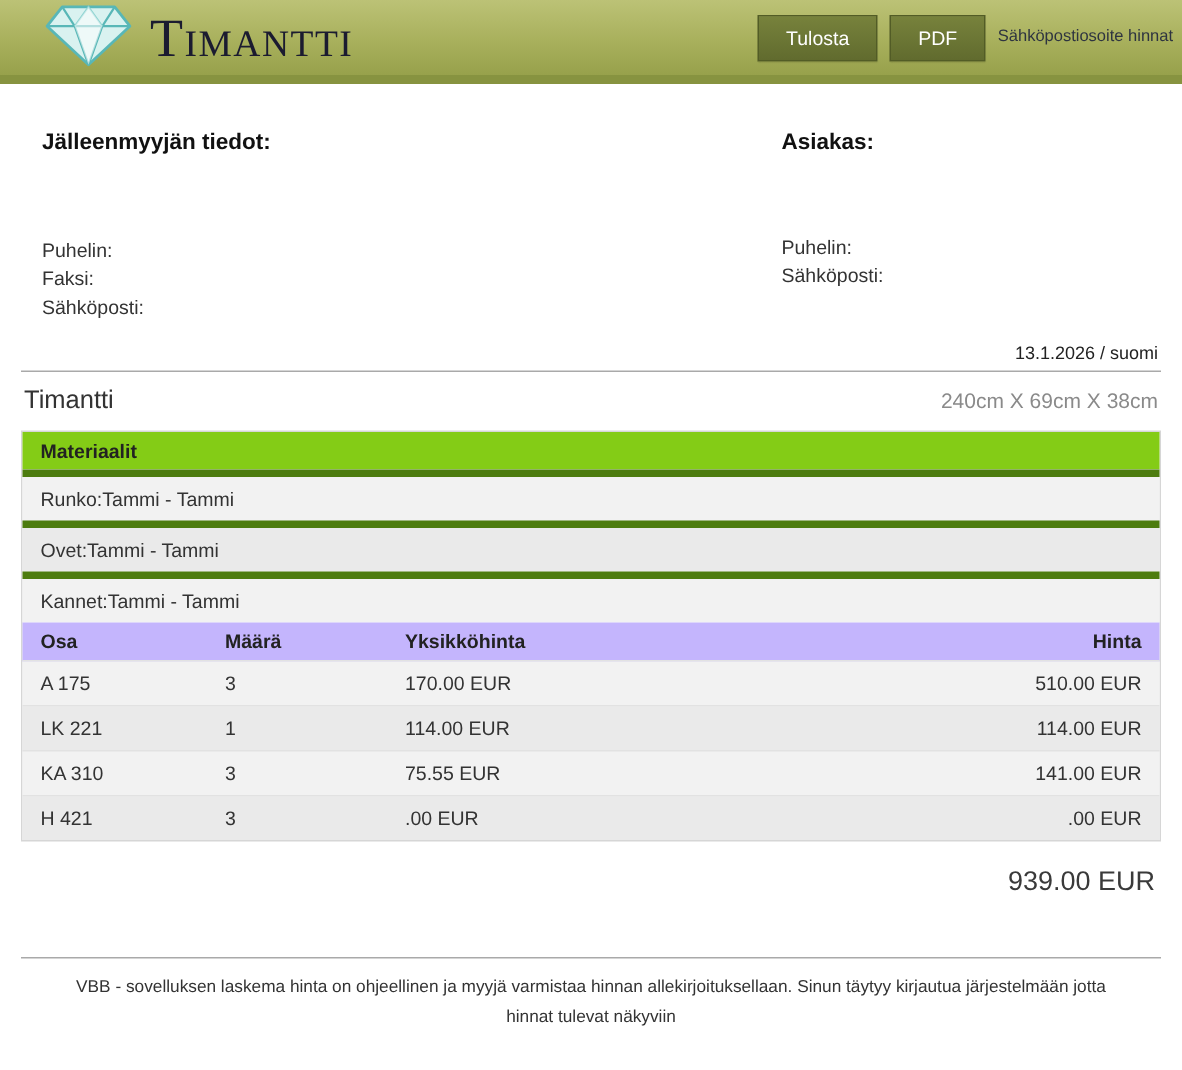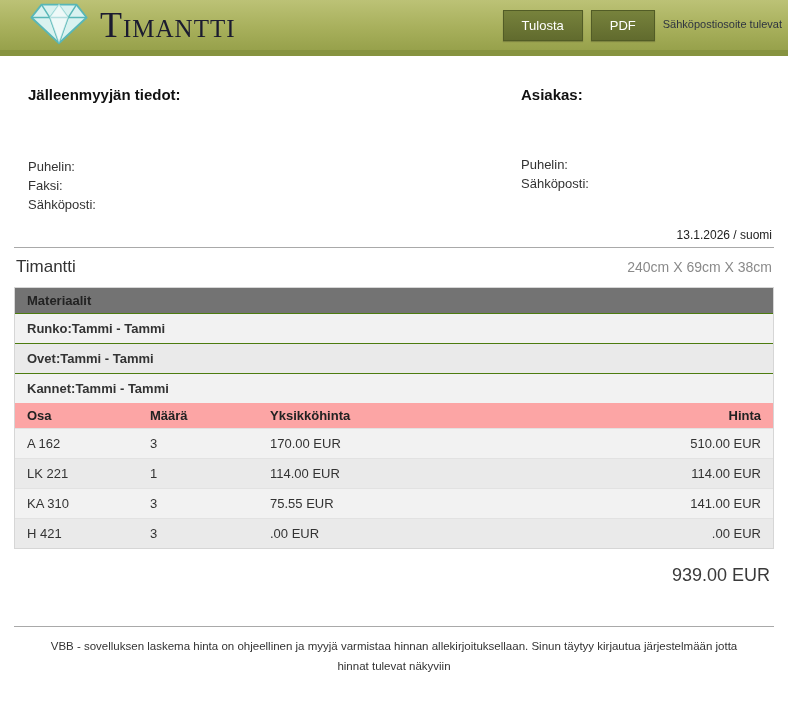"Sähköpostiosoite tulevat" div.hdr-notice { text: tulevat -> hinnat }
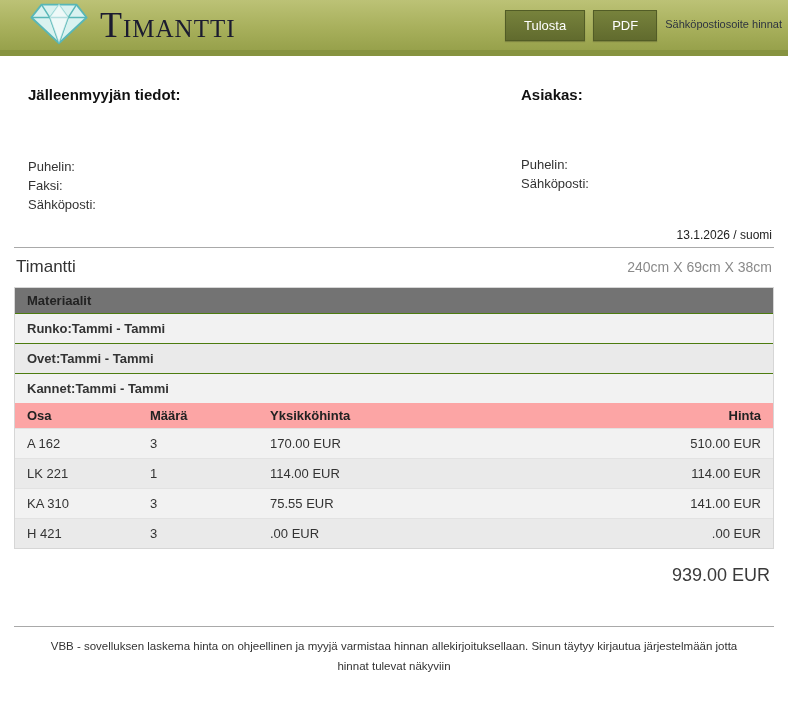"Materiaalit" .tbl-head-bar { background: #737373 -> #84cc16 }
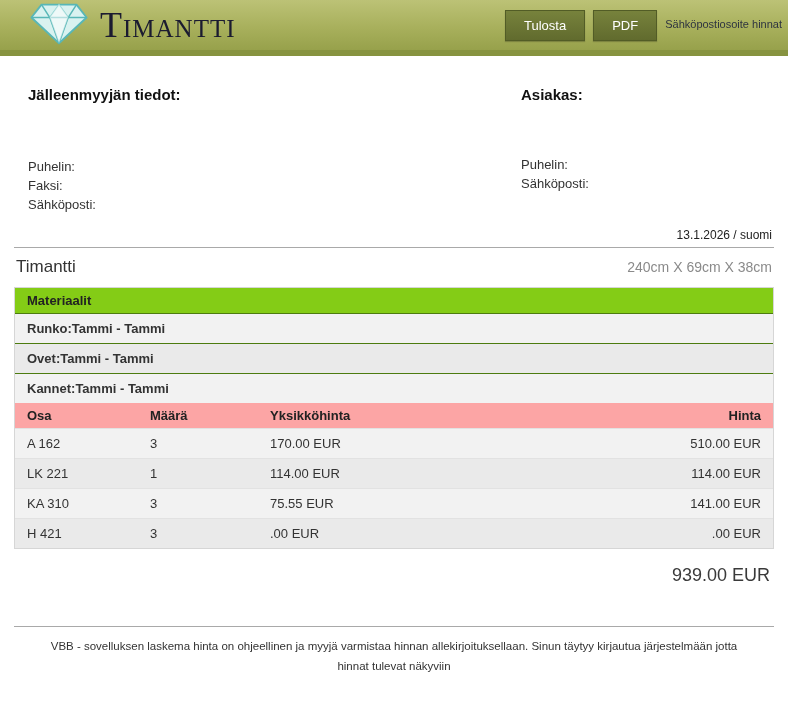"Runko:Tammi - Tammi" .mat-row { border-top: 1px solid #4d7c0f -> 5px solid #4d7c0f; font-weight: bold -> none }
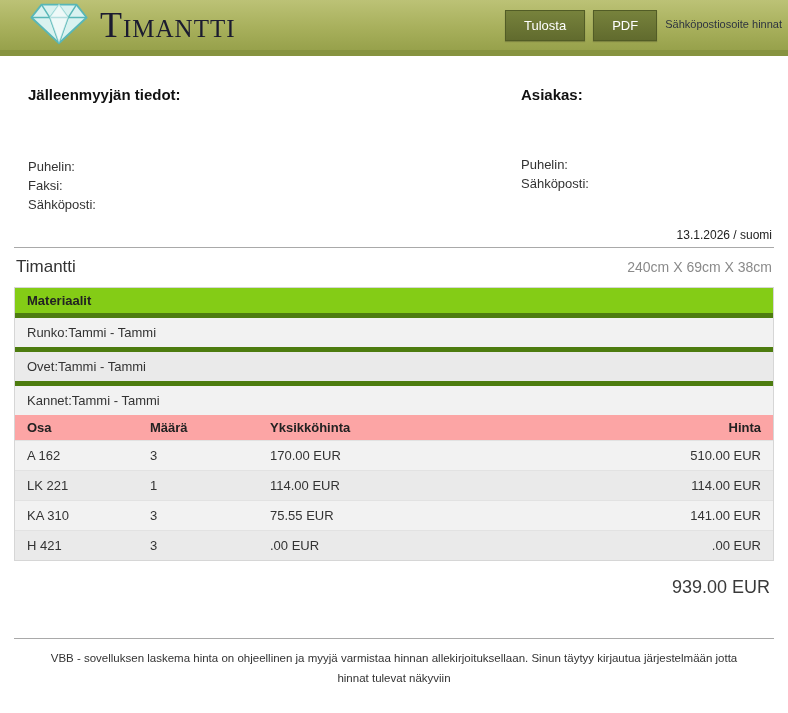"Osa" table.parts th { background: #fca5a5 -> #c4b5fd }
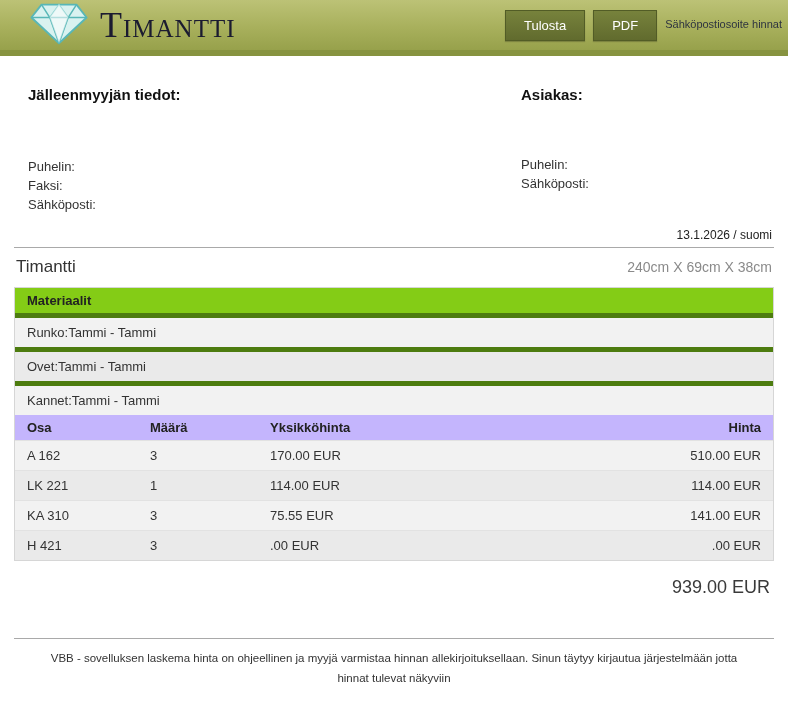"A 162" td { text: 162 -> 175 }
